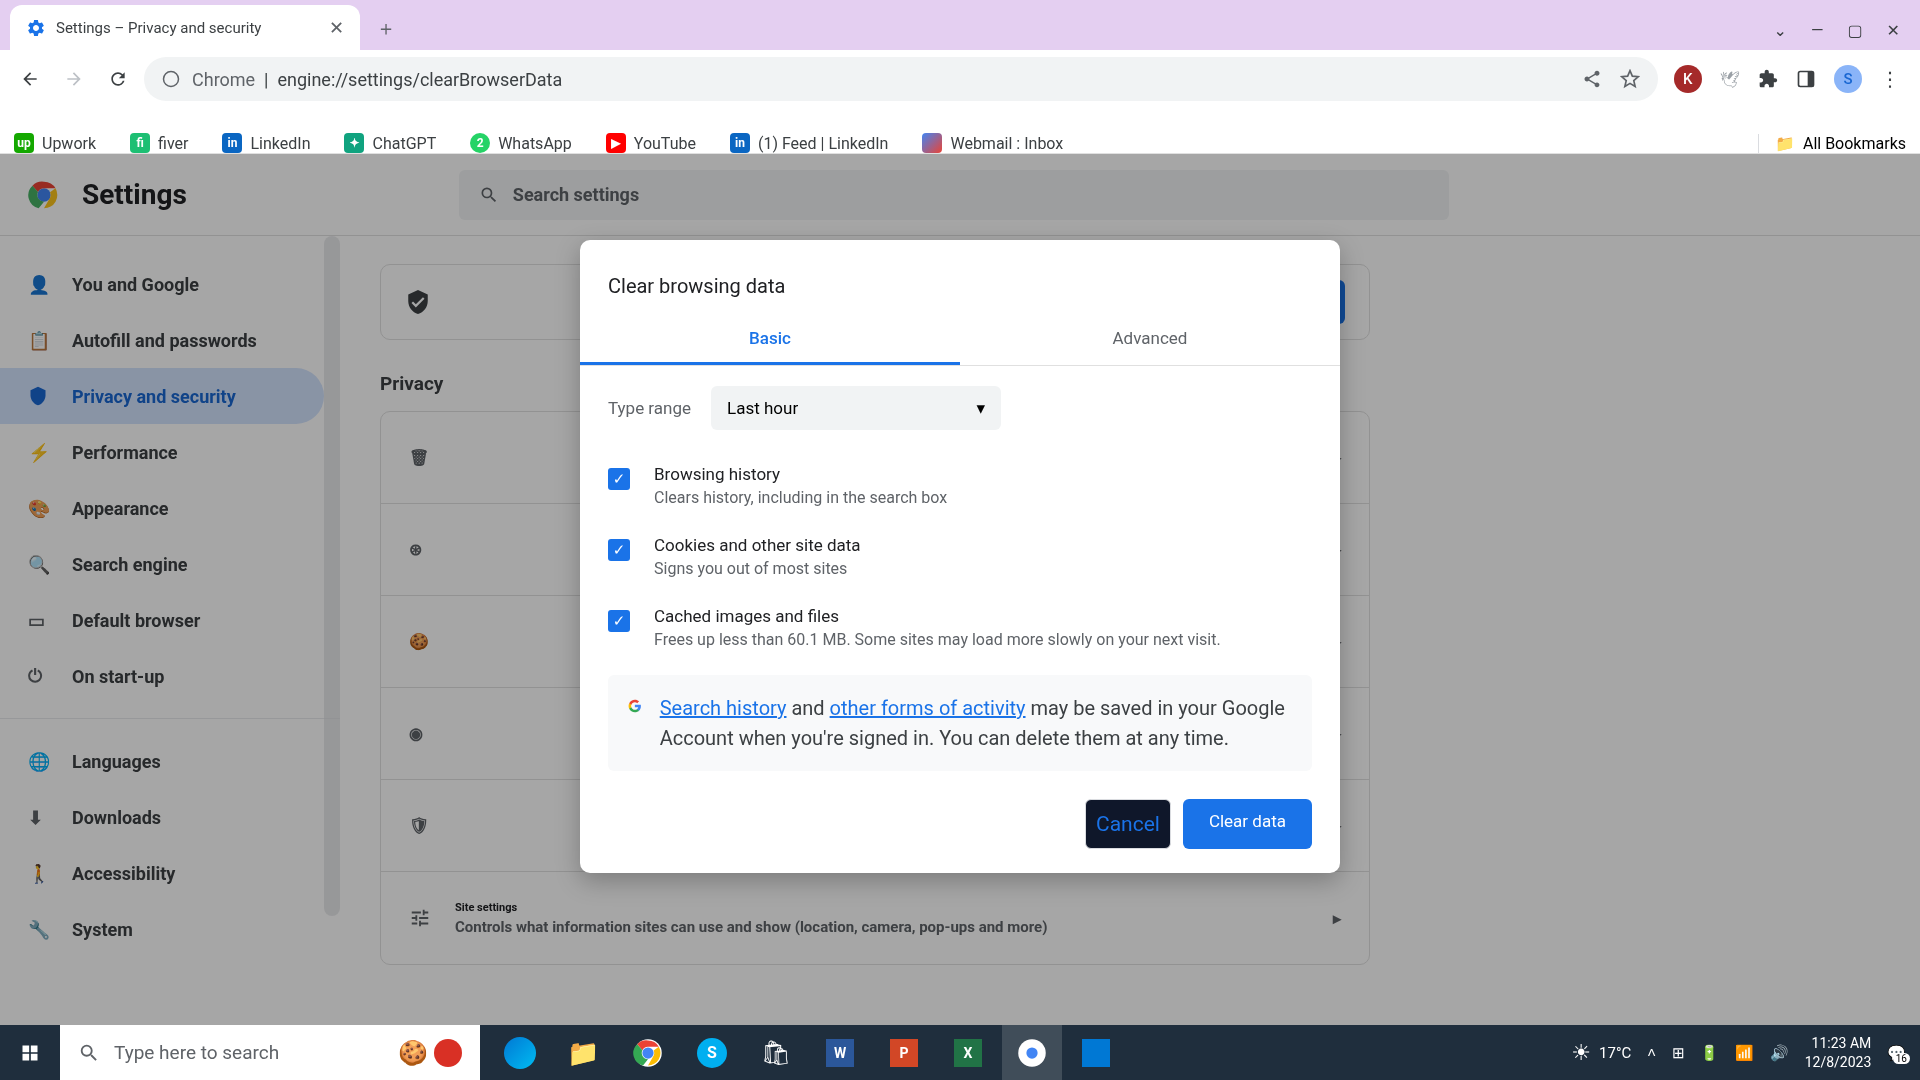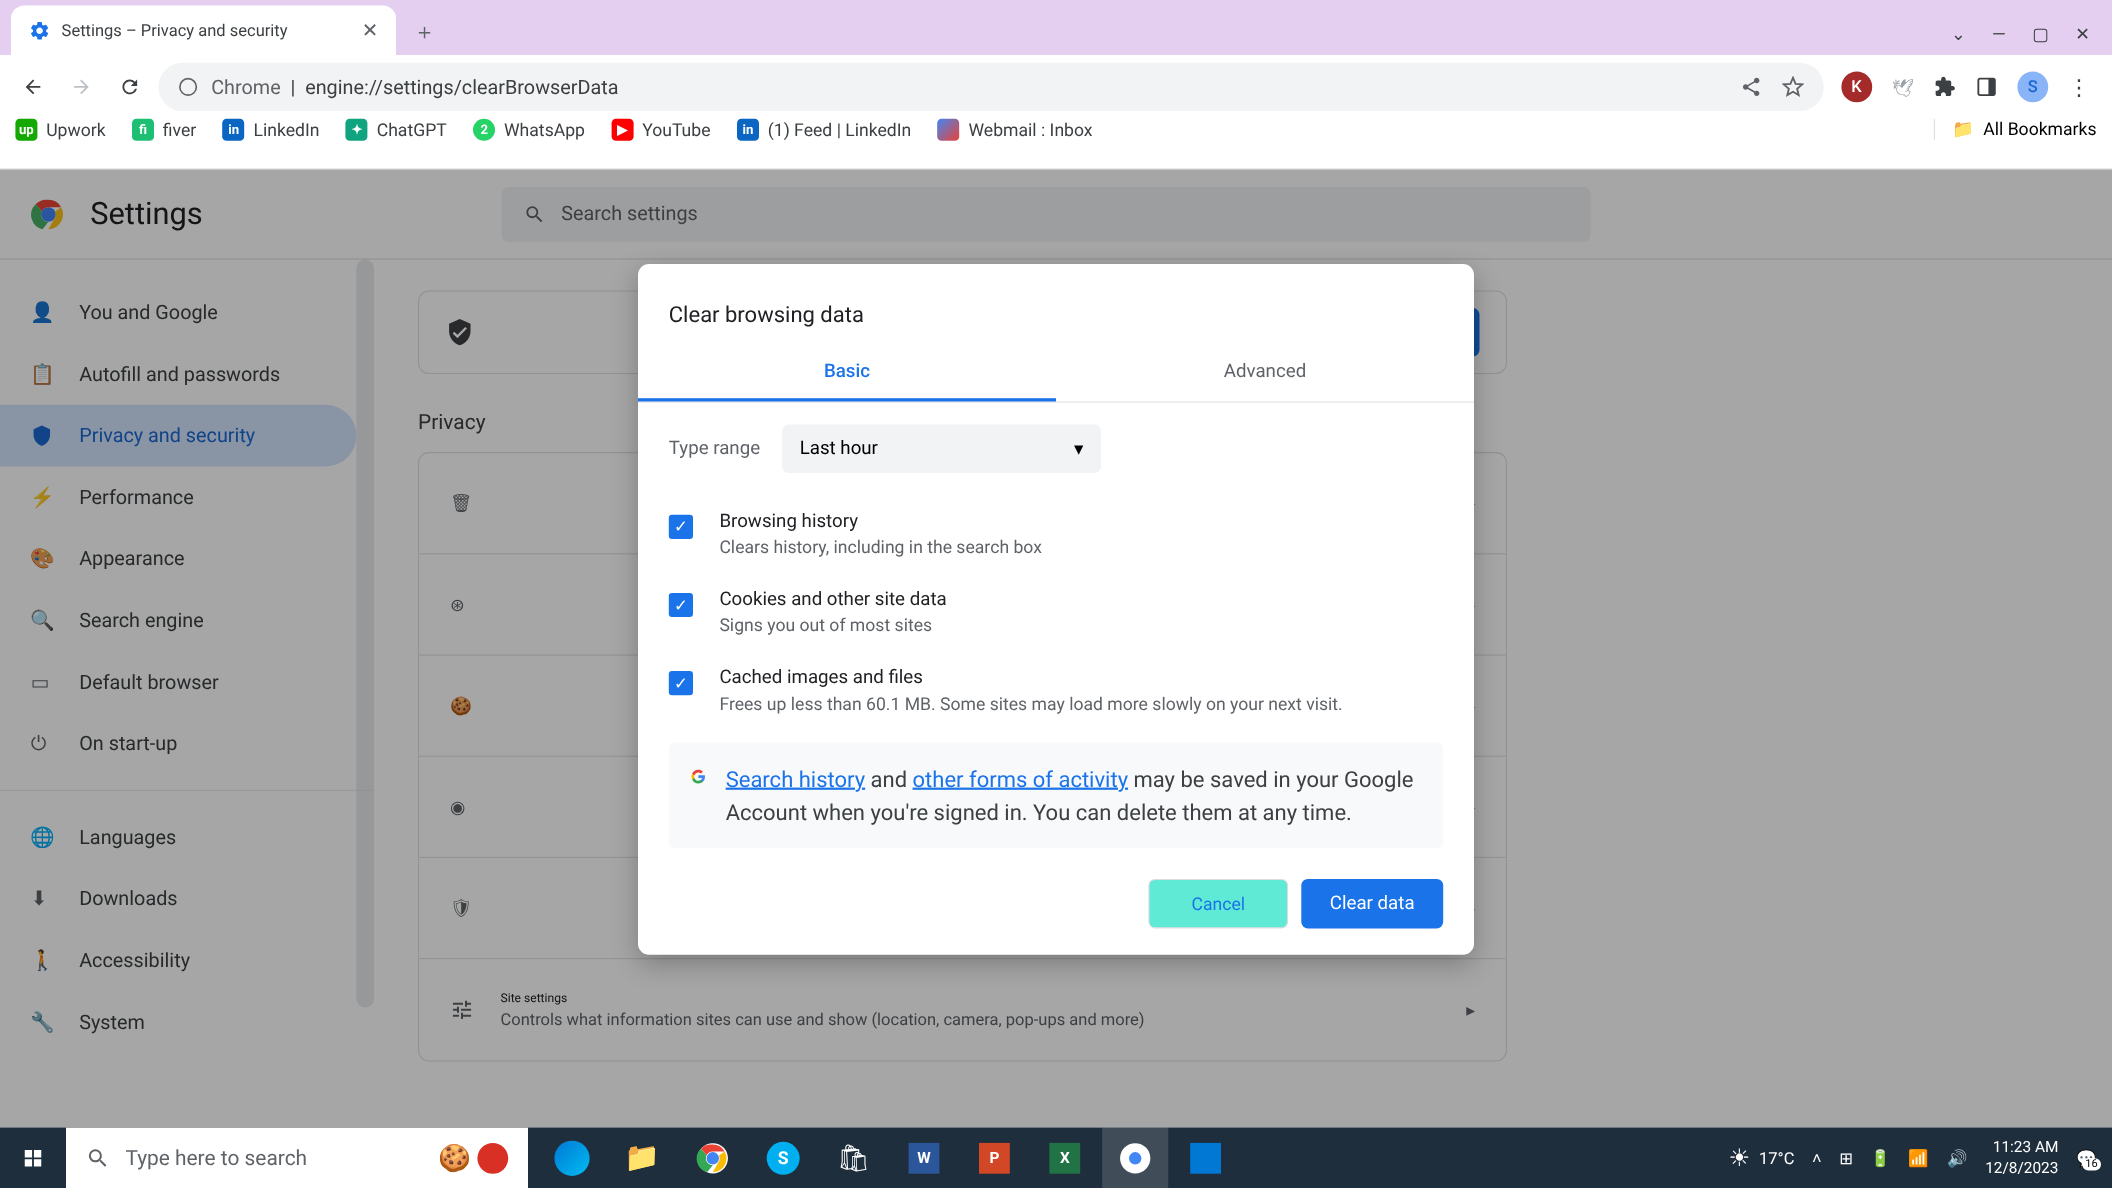"up" .bookmarks-bar { align-items: flex-start -> flex-end; gap: 24px -> 34px }
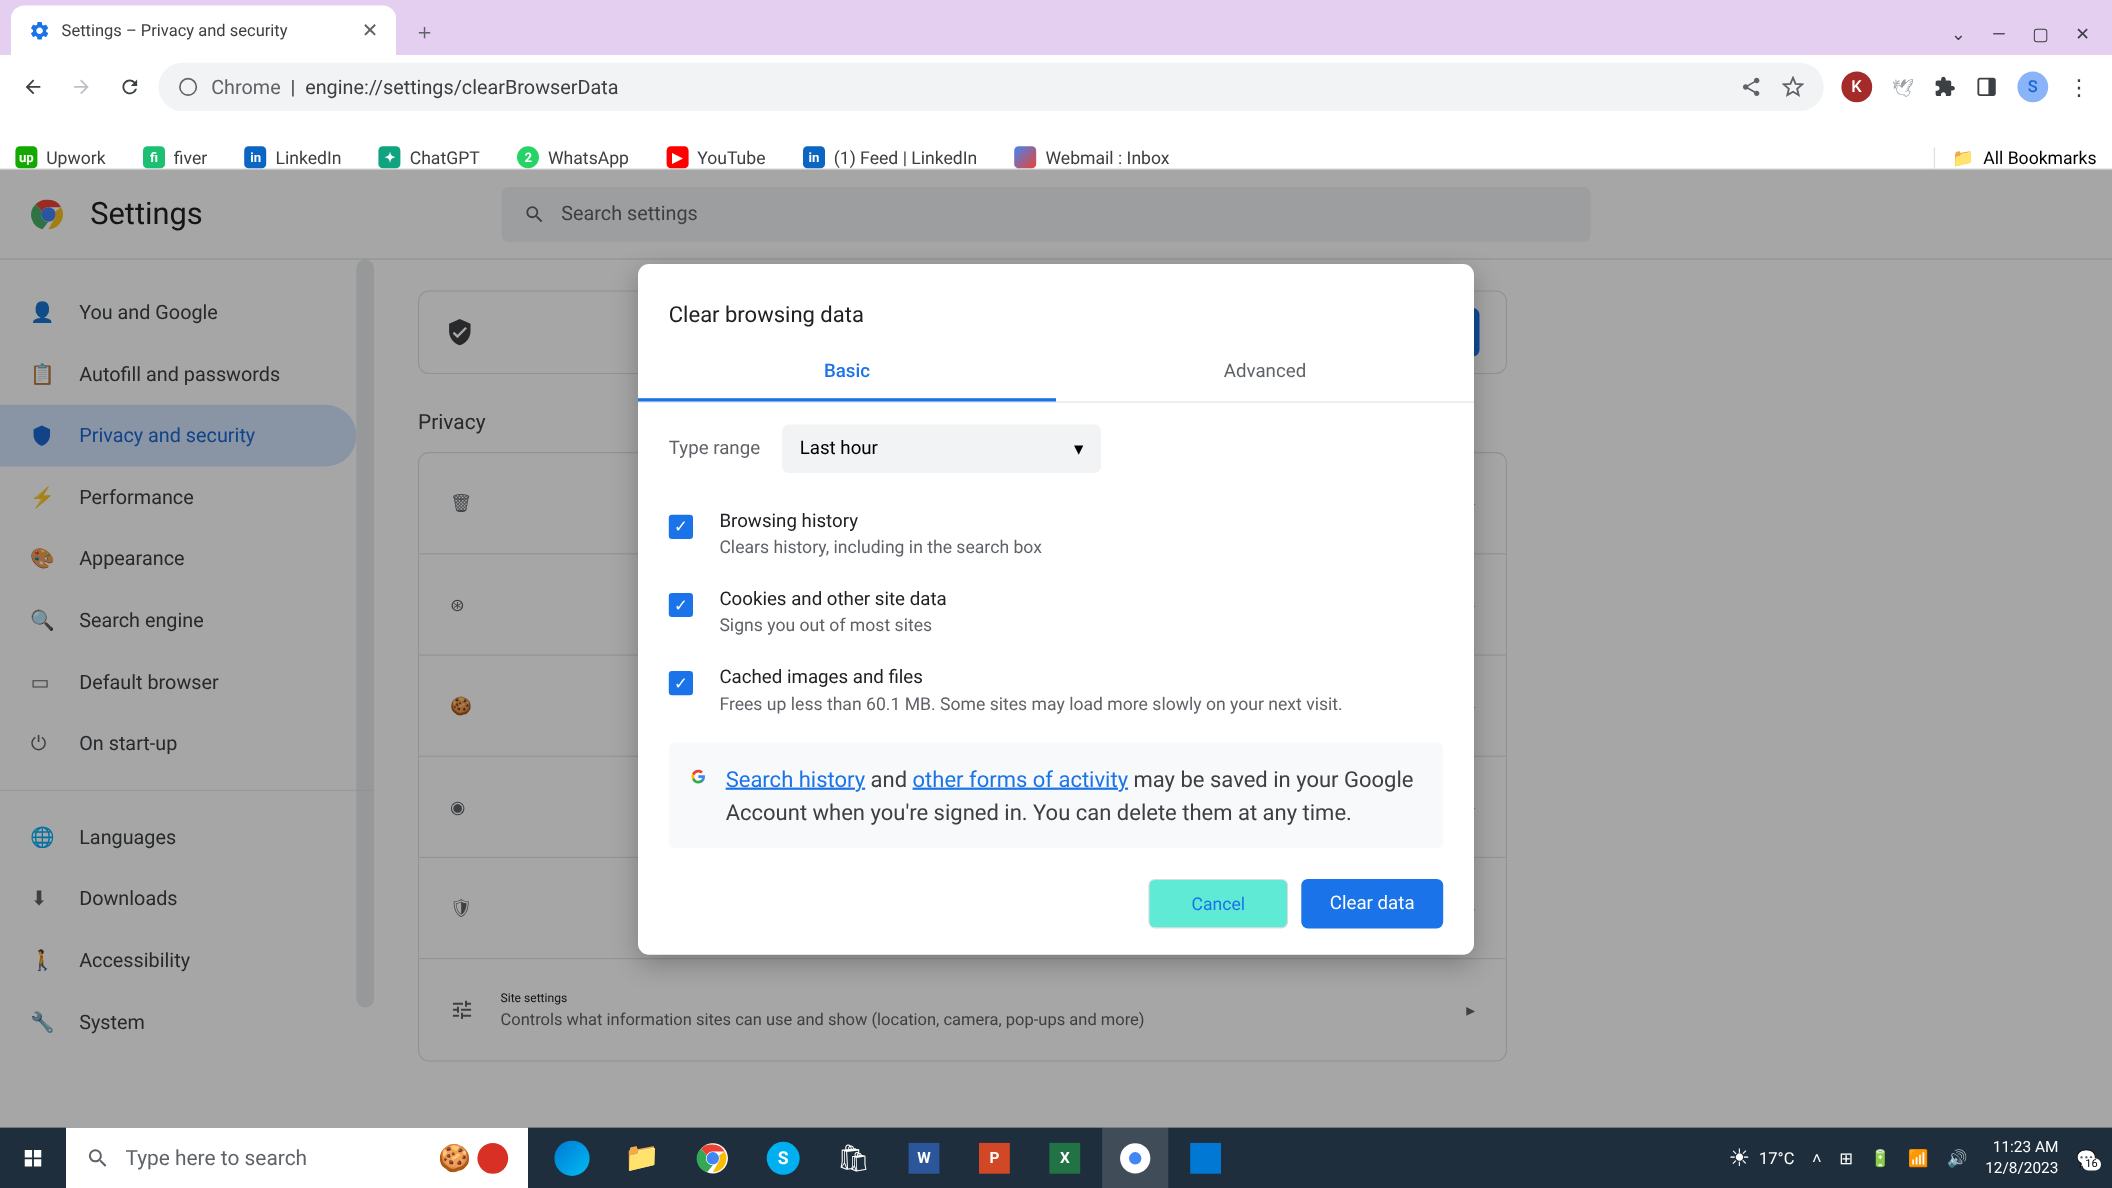"Settings" .settings-page { font-weight: none -> bold }
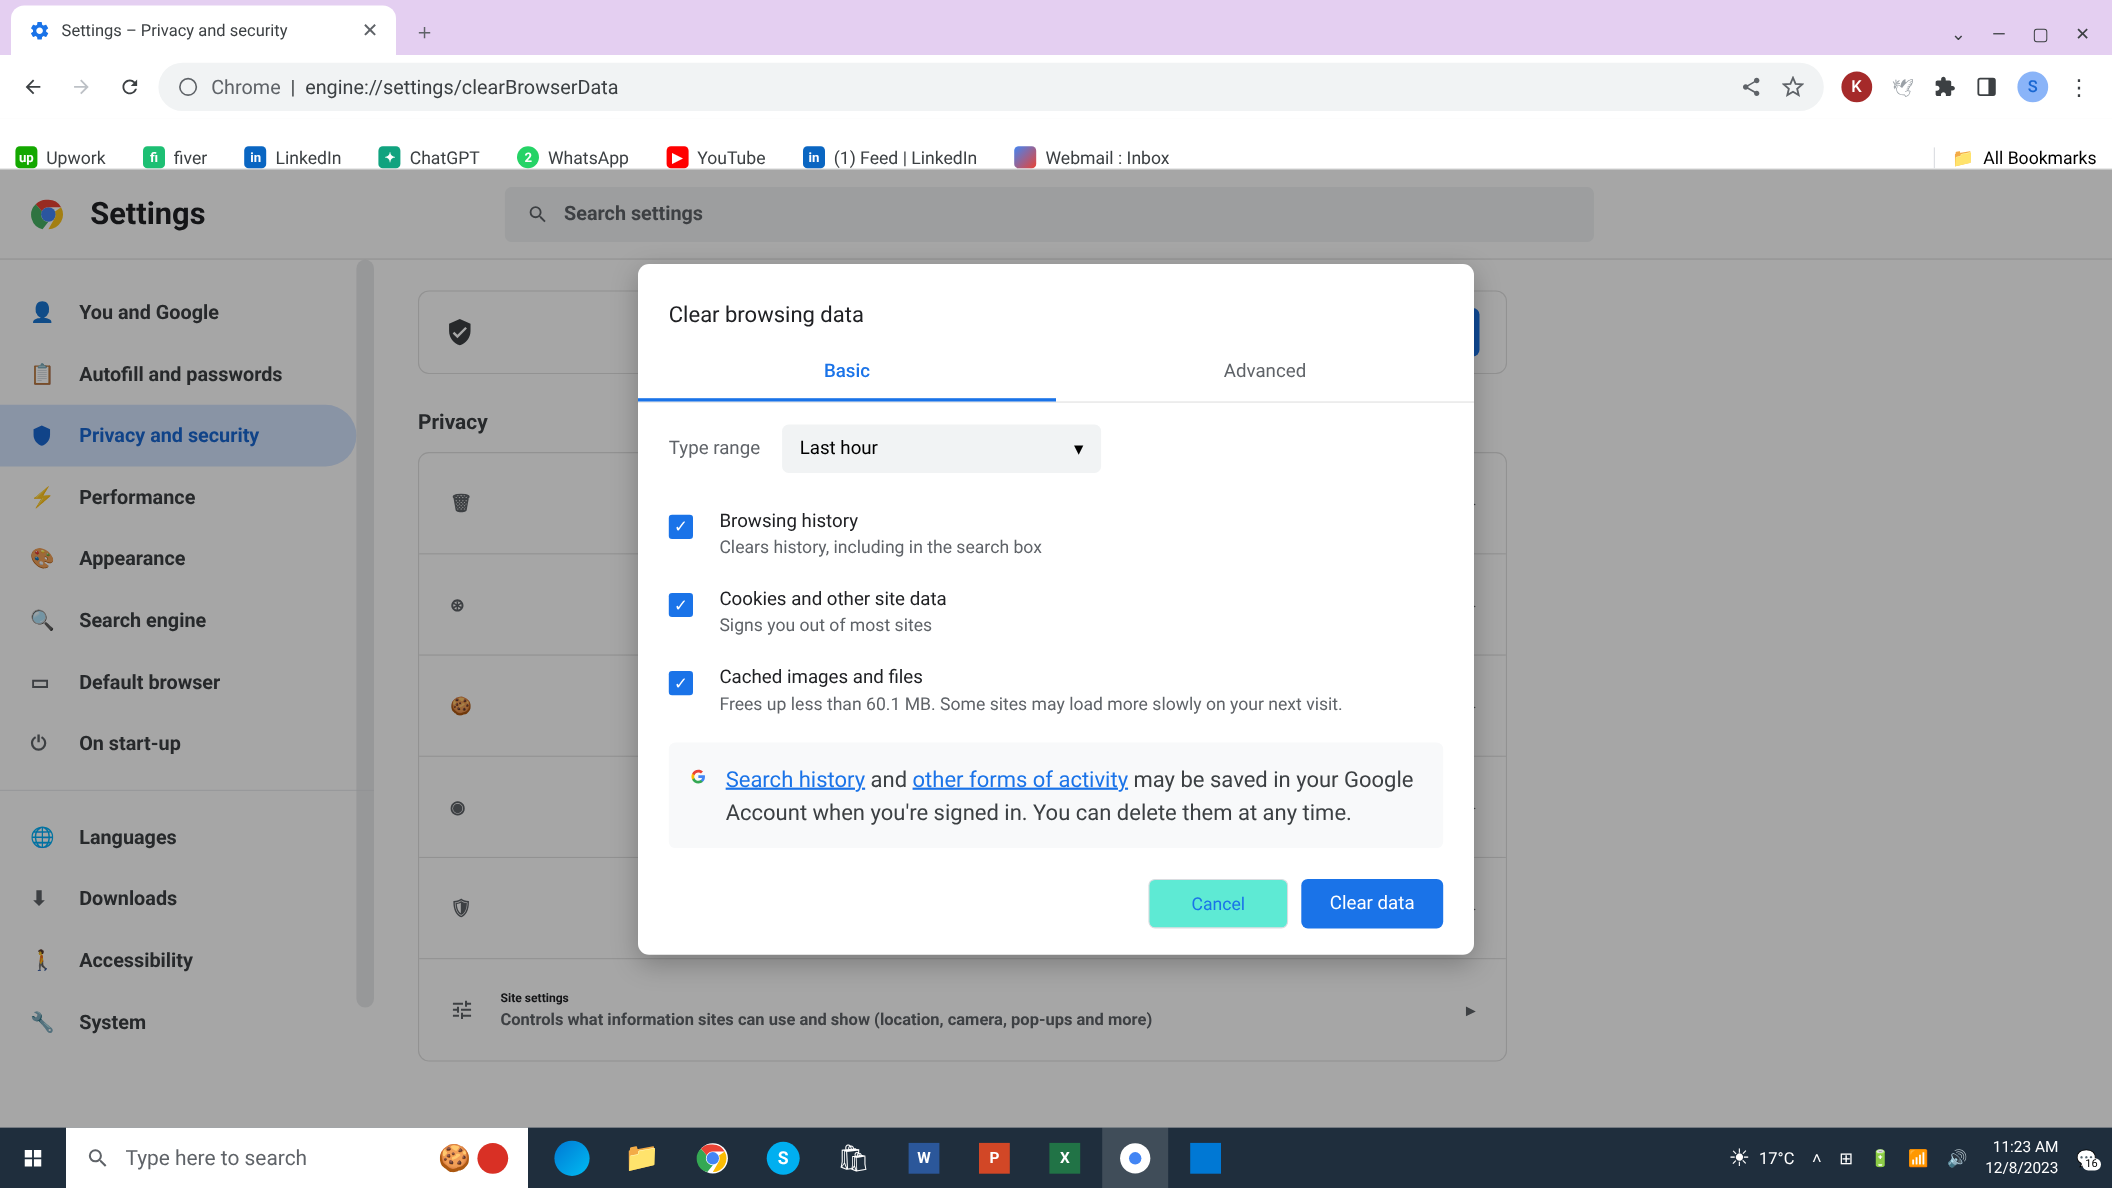"Cancel" .btn-cancel { background: #5eead4 -> #0f172a; font-size: 16px -> 21px; padding: 12px 38px -> 12px 10px }
